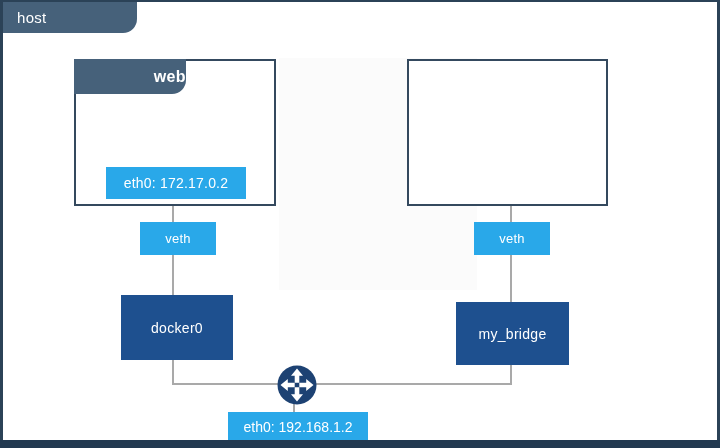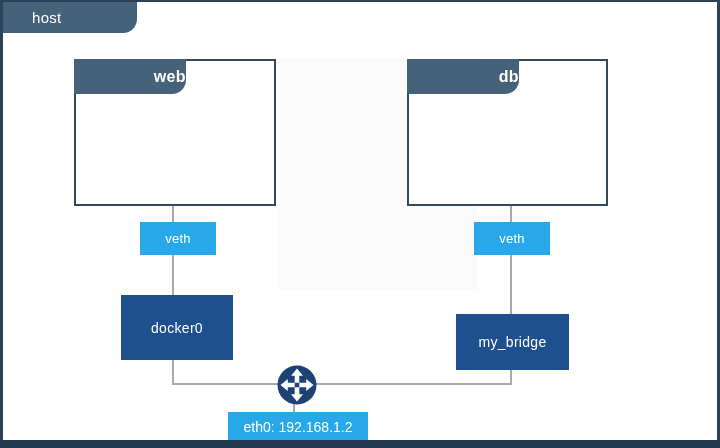"host" .host-tab { padding-left: 29px -> 14px }
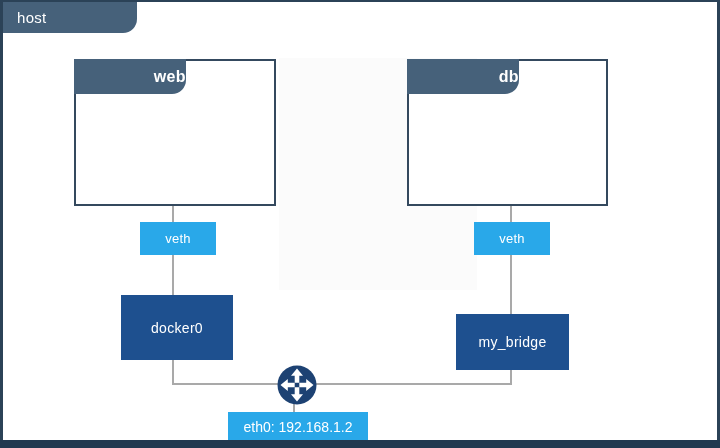"db" div.node-tab { html: <div> <span>db</span> </div> -> none }
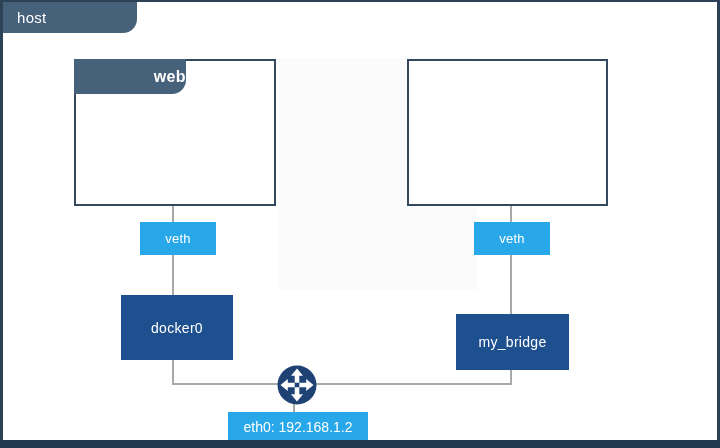"eth0: 172.17.0.2" div.ip-label { html: none -> <div>eth0: 172.17.0.2</div> }
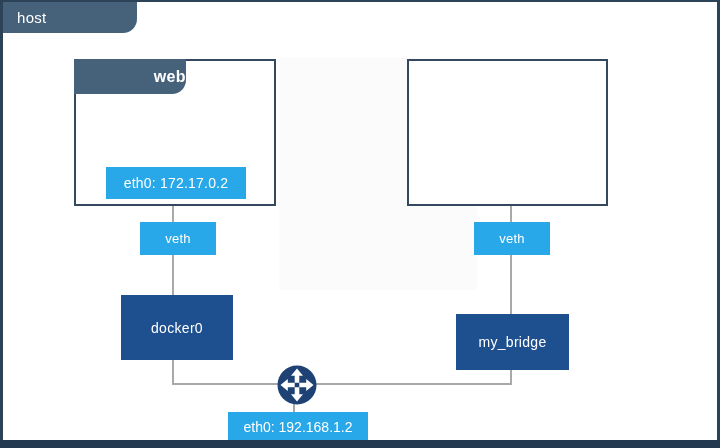"my_bridge" .bridge.mybridge { height: 56px -> 63px; top: 312px -> 300px }
